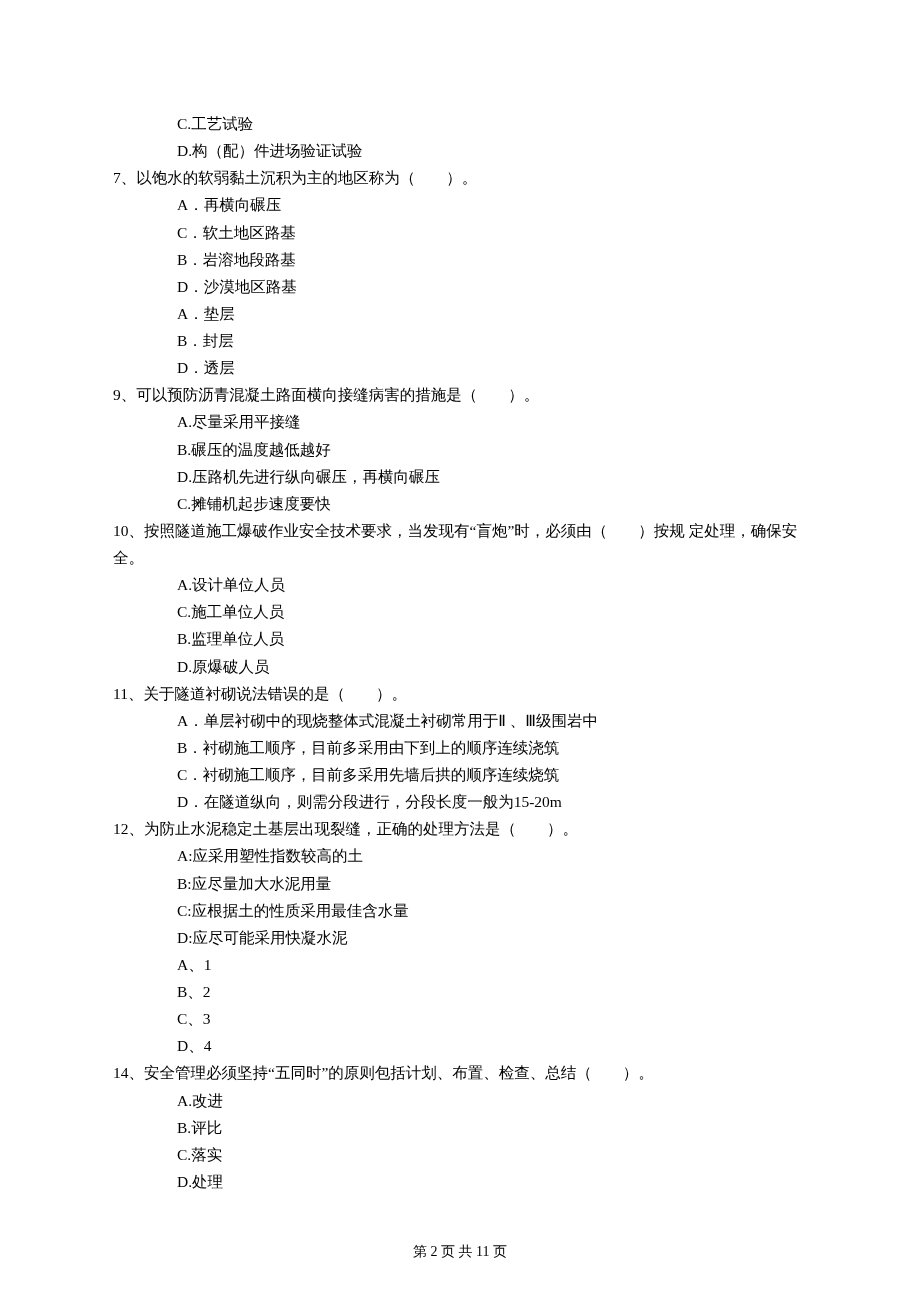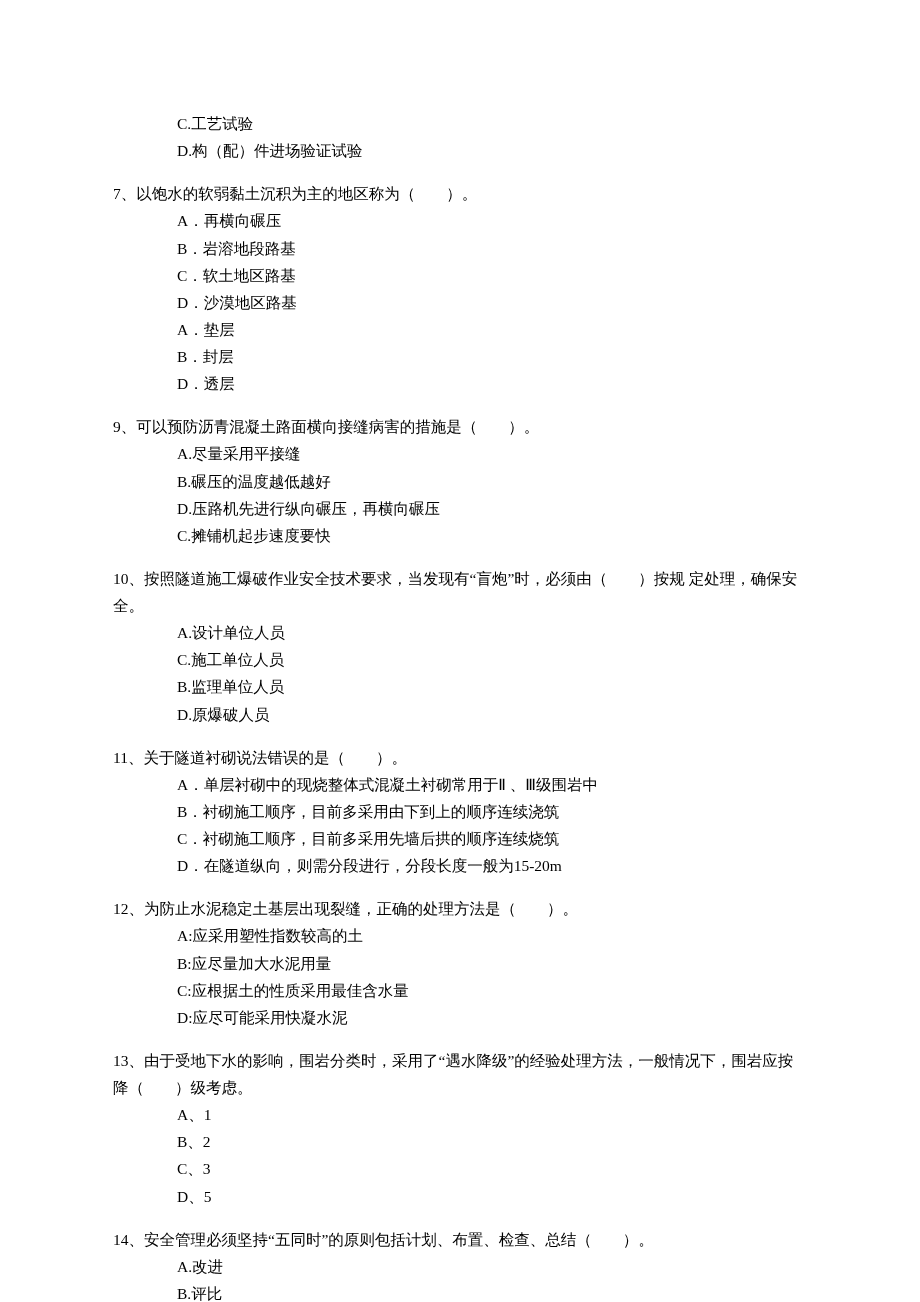"7、以饱水的软弱黏土沉积为主的地区称为（ ）。" .q { margin-top: 16px -> none }
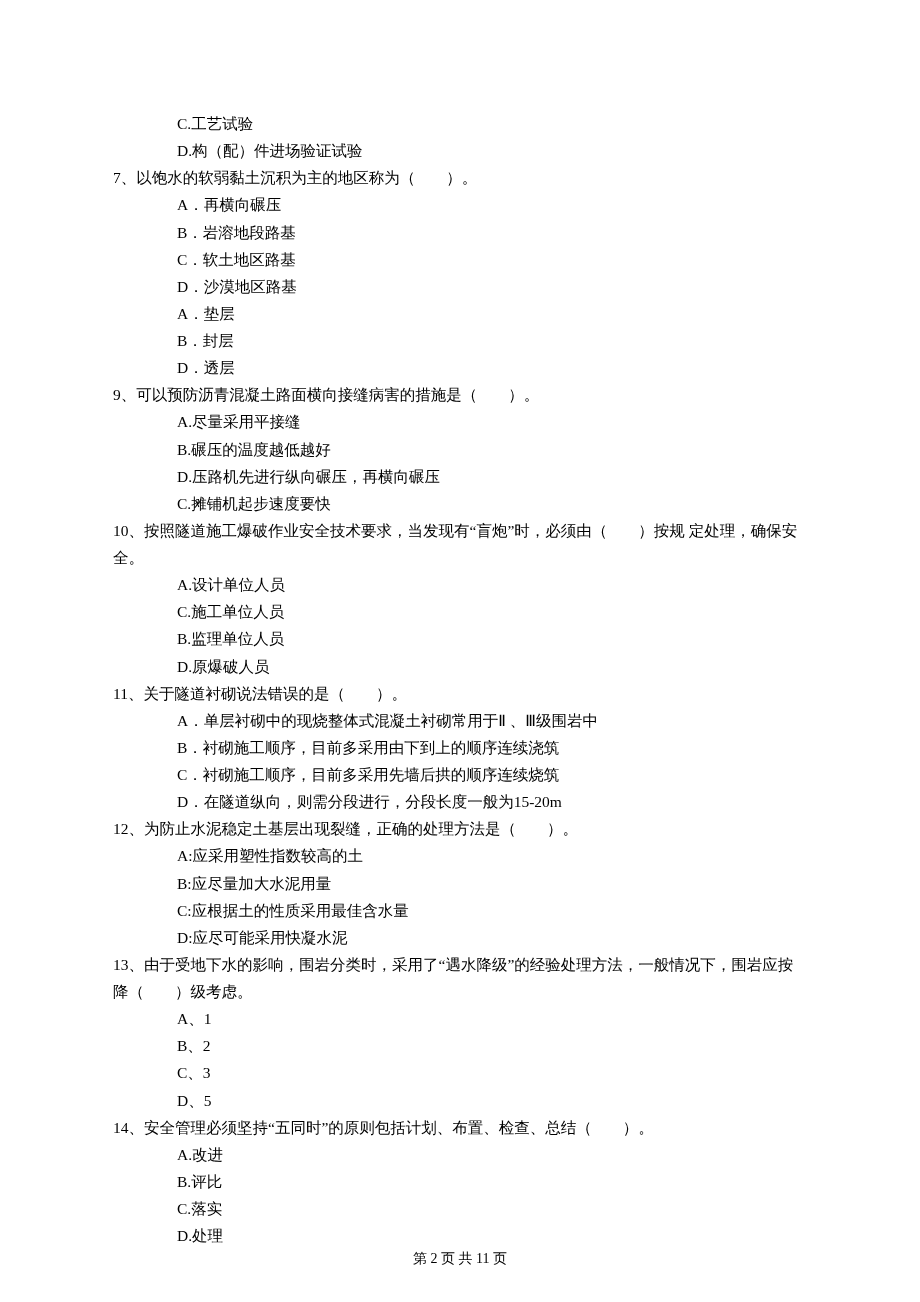"B．岩溶地段路基" div.opt { order: before "C．软土地区路基" -> after "C．软土地区路基" }
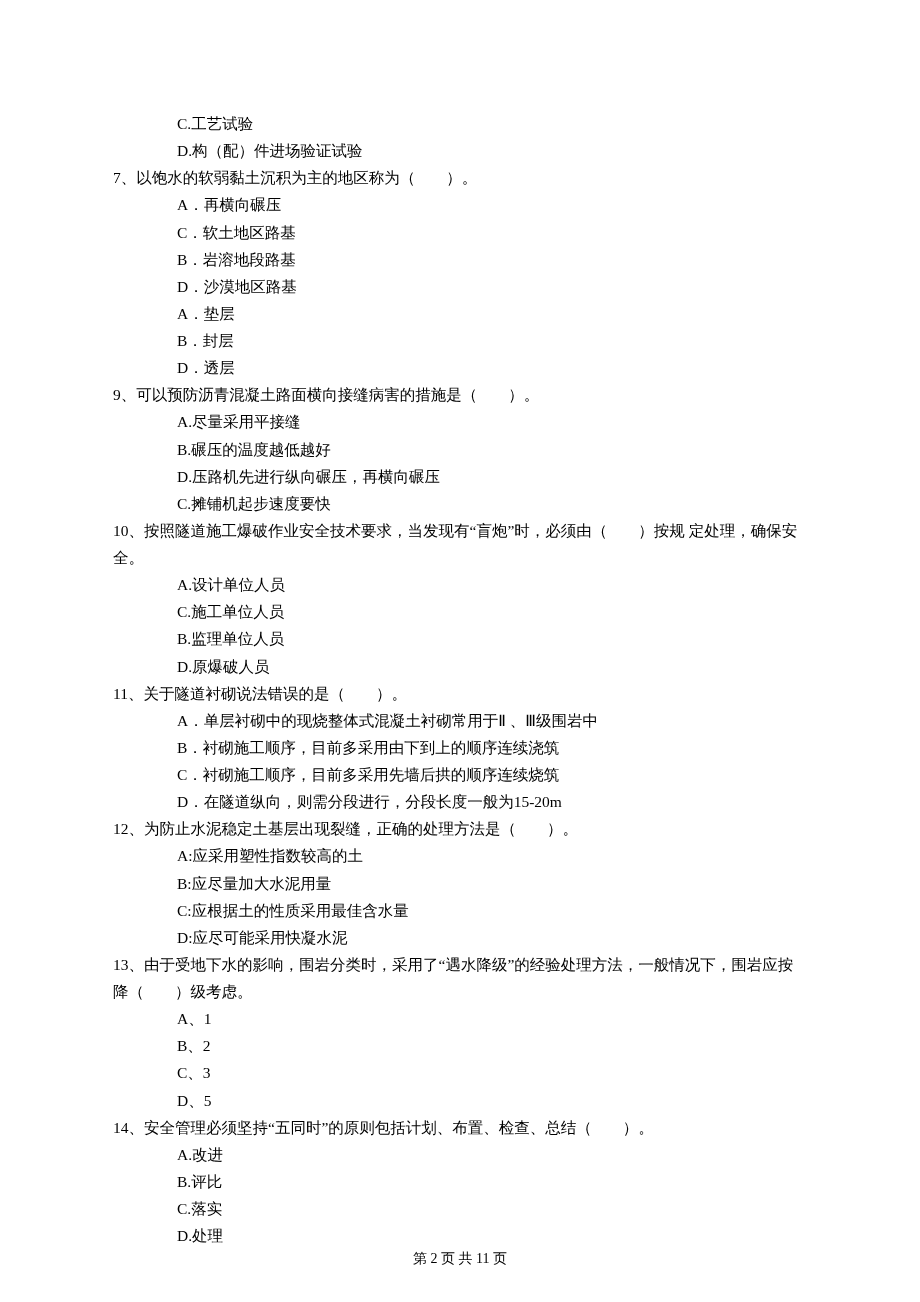"13、由于受地下水的影响，围岩分类时，采用了“遇水降级”的经验处理方法，一般情况" div.q { html: <div><span>13</span>、<span>由于受地下水的影响，围岩分类时，采用了“遇水降级”的经验处理方法，一般情况下，围岩应按降（ ）级考虑。</span></div> -> none }
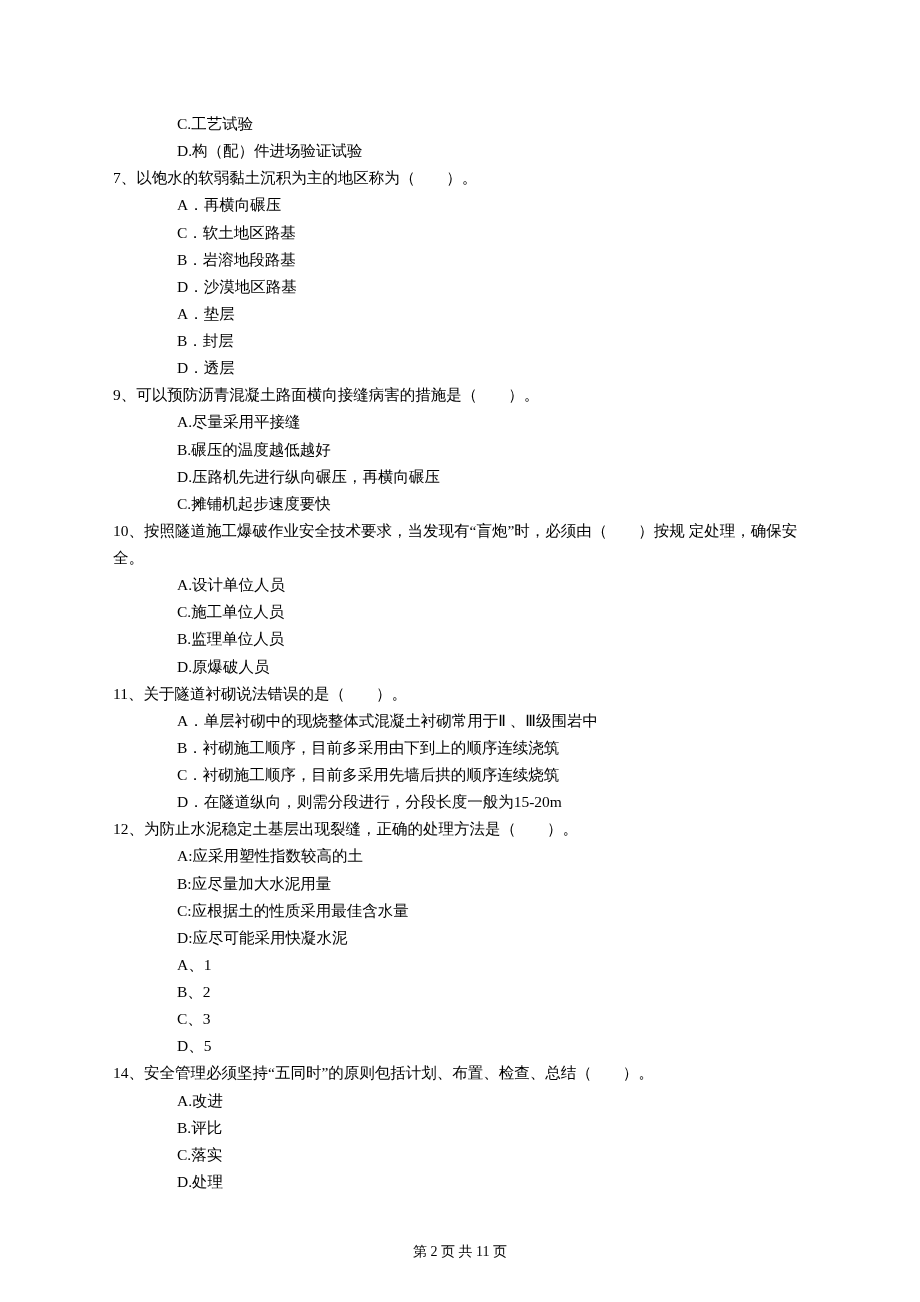"D、5" div.opt { text: 5 -> 4 }
